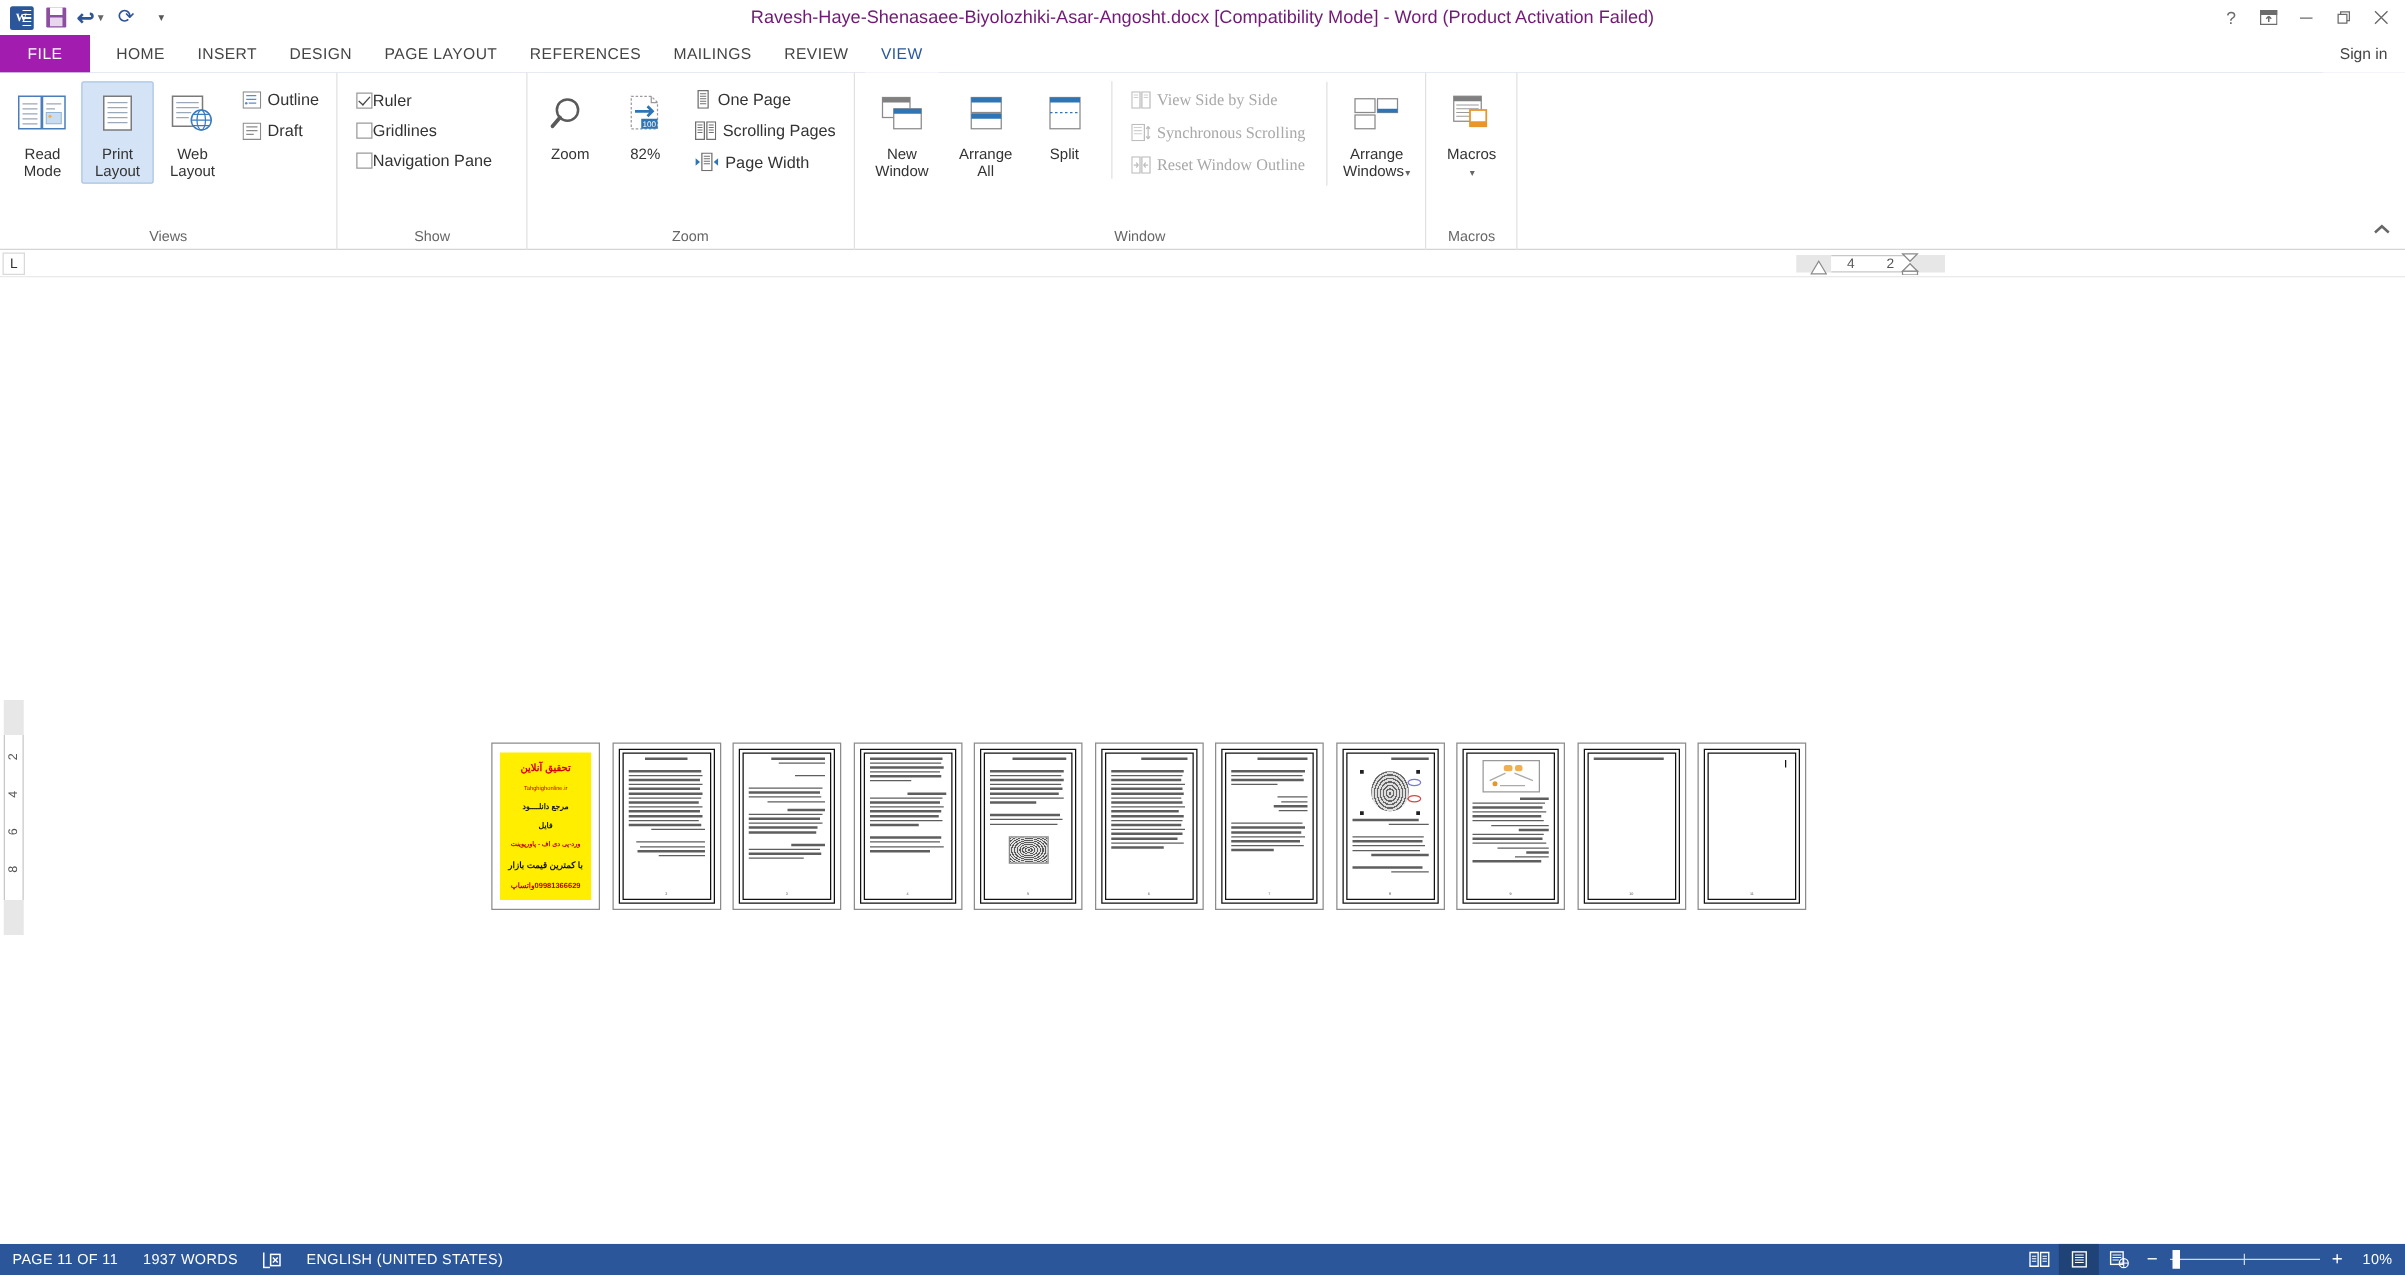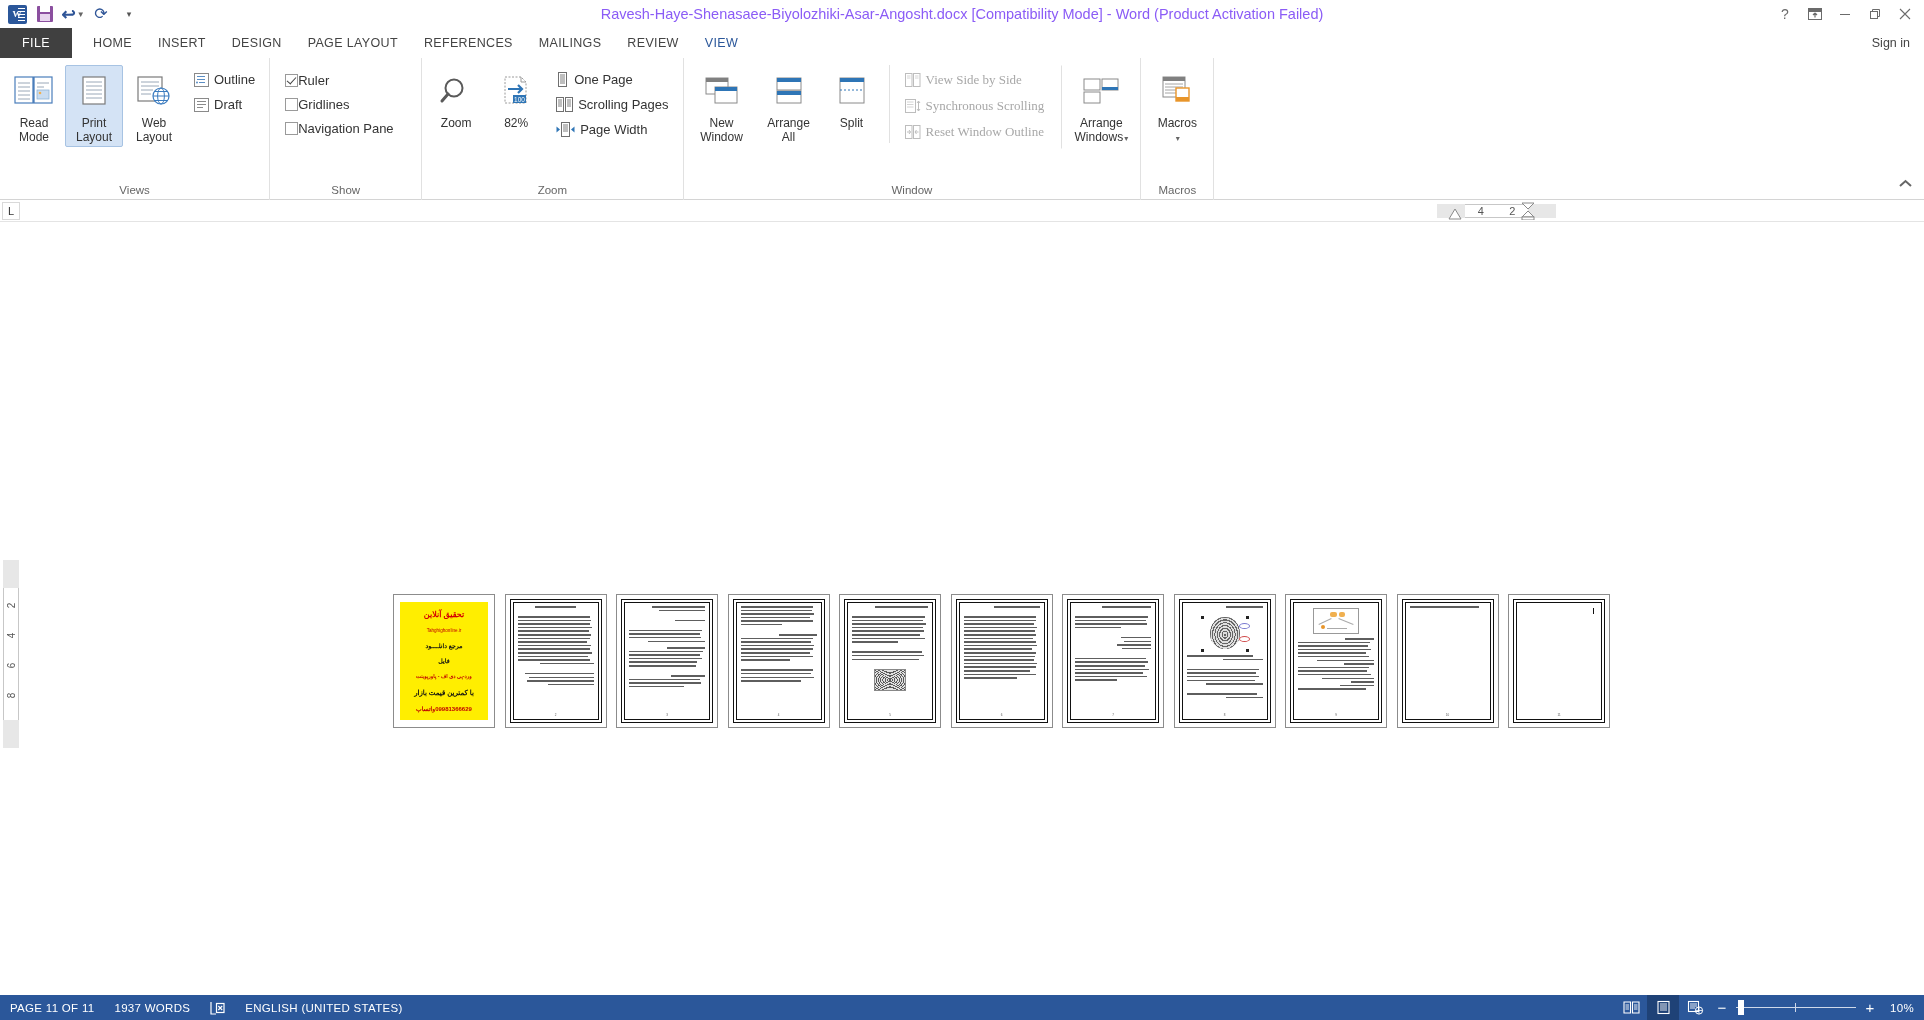"Ravesh-Haye-Shenasaee-Biyolozhiki-Asar-A" .title-text { color: #8b5cf6 -> #701a75 }
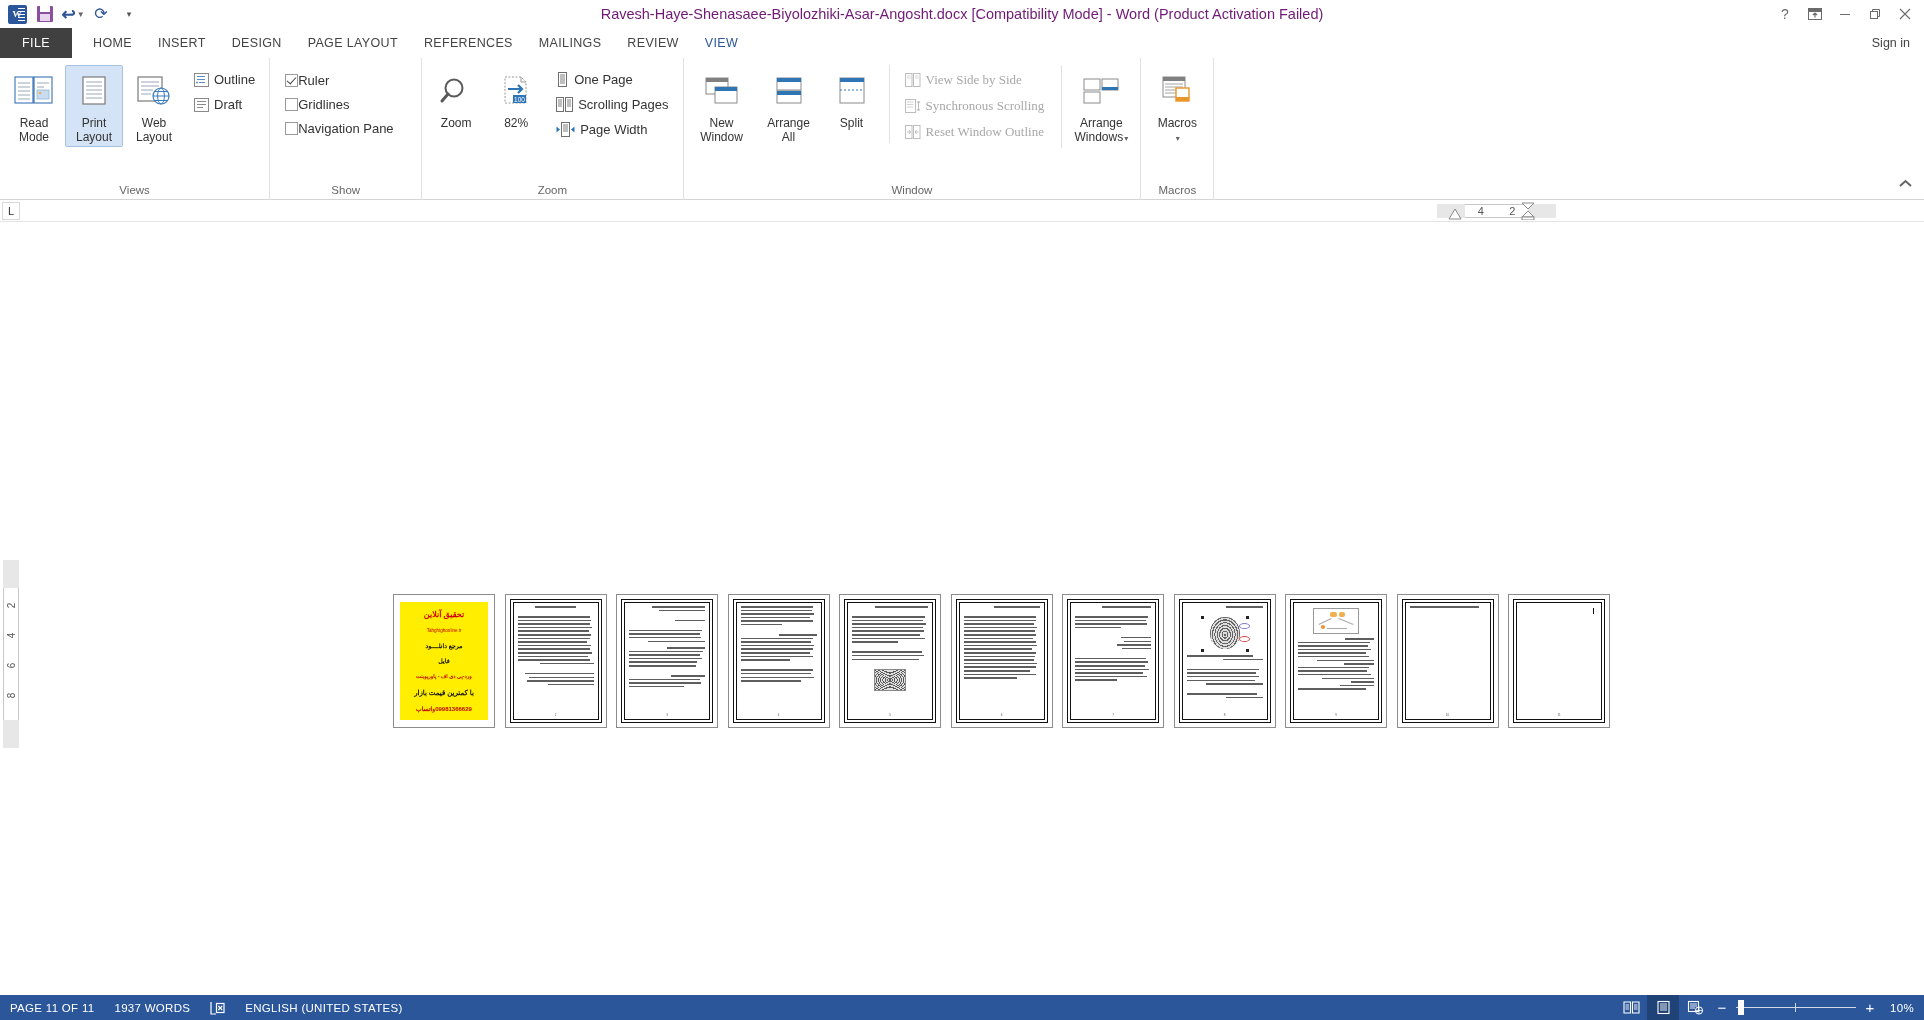"FILE" .tab-file { background: #404040 -> #a21caf }
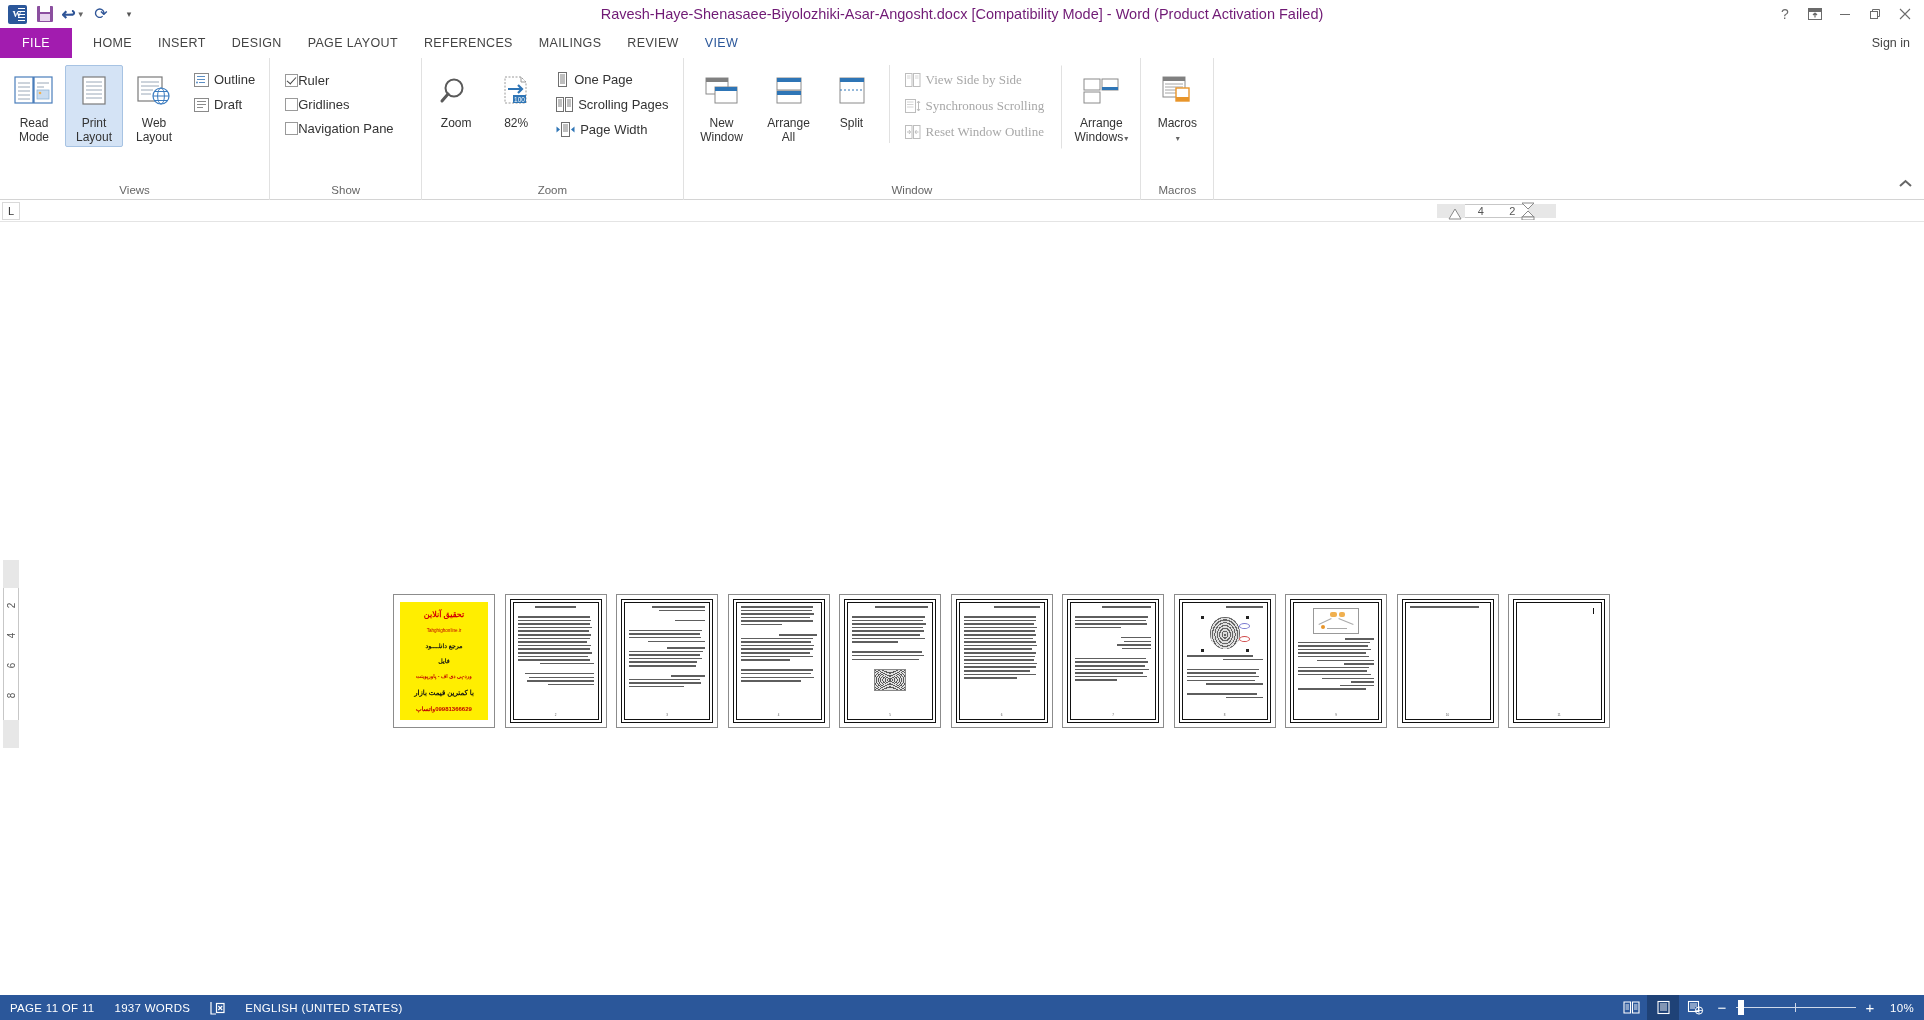"تحقیق آنلاین" .page { width: 102px -> 87px }
